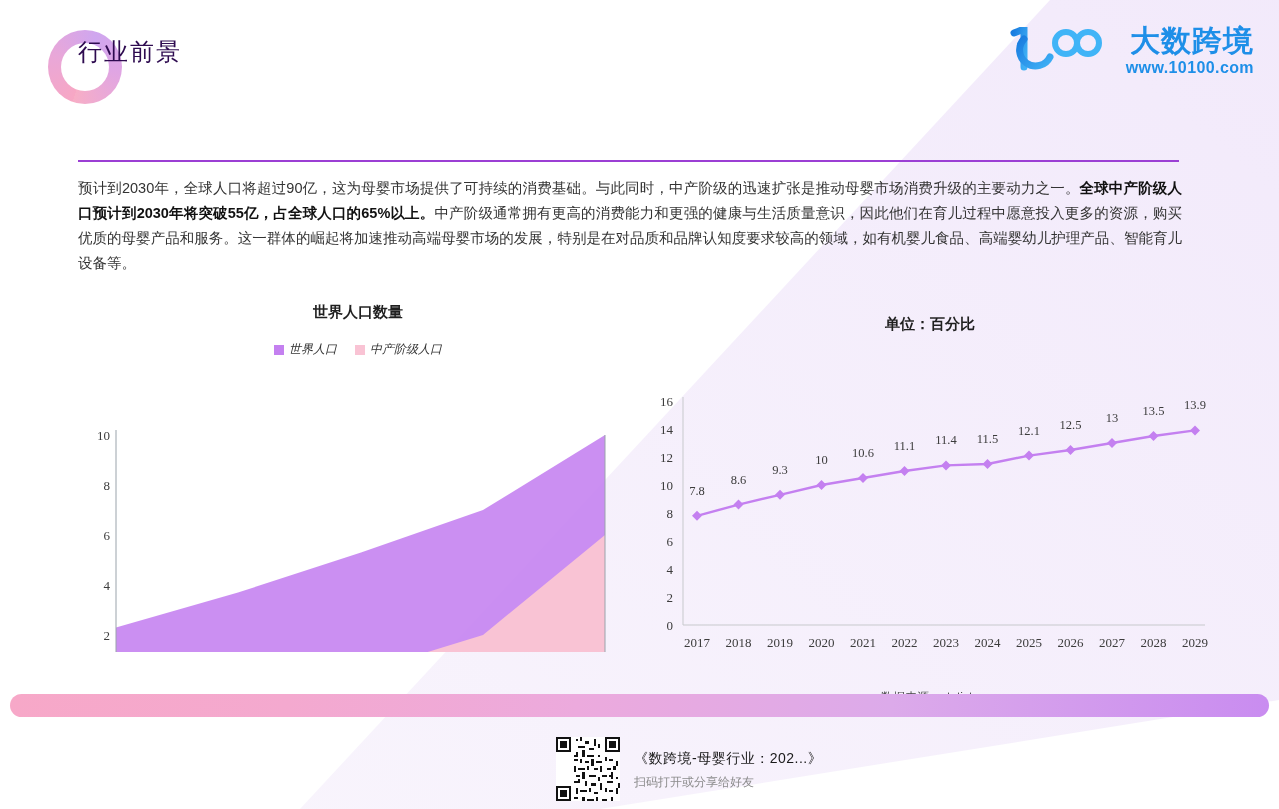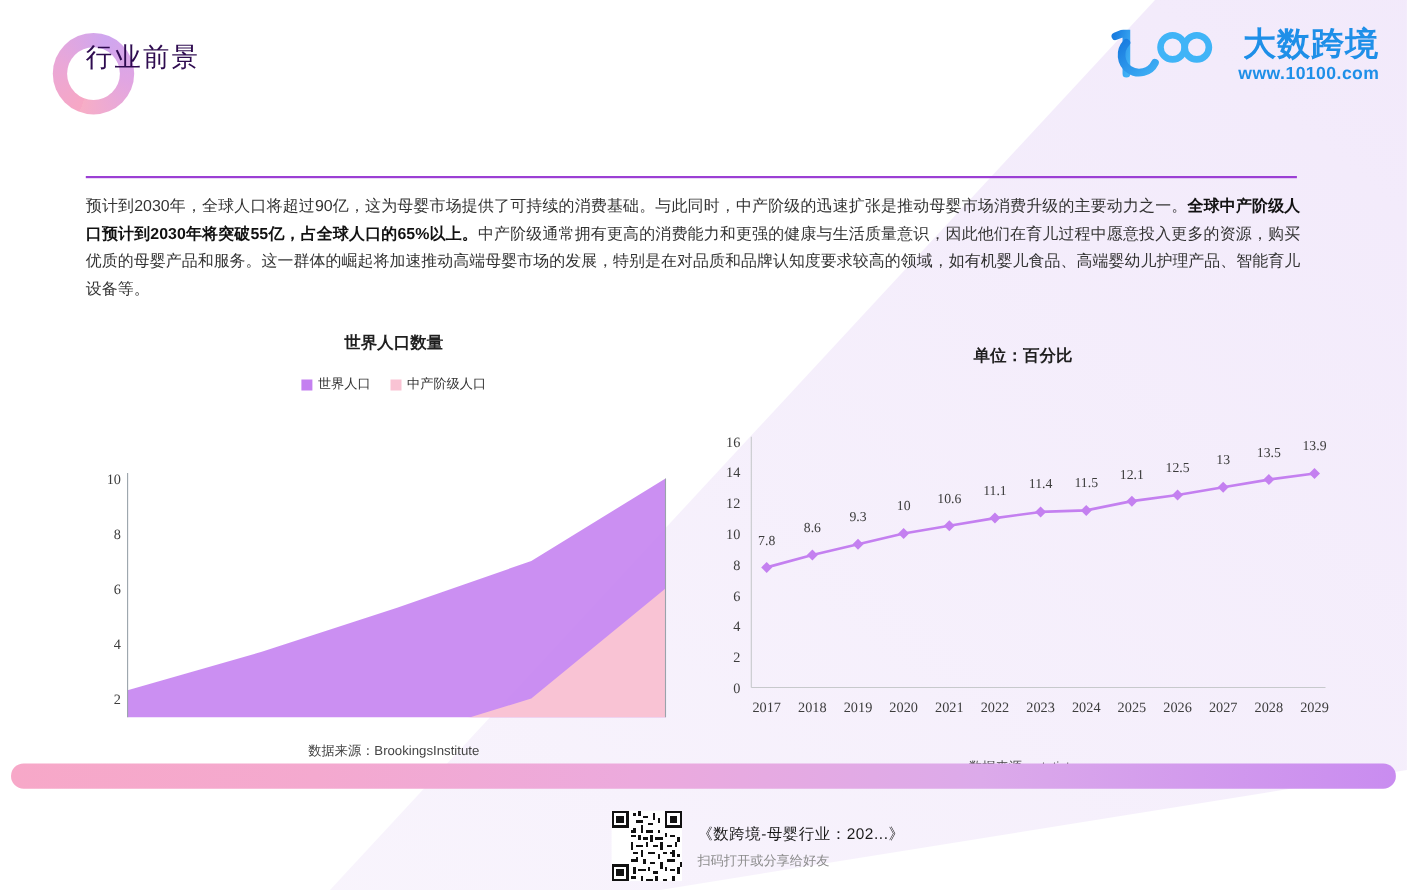"世界人口" .legend { font-style: none -> italic }
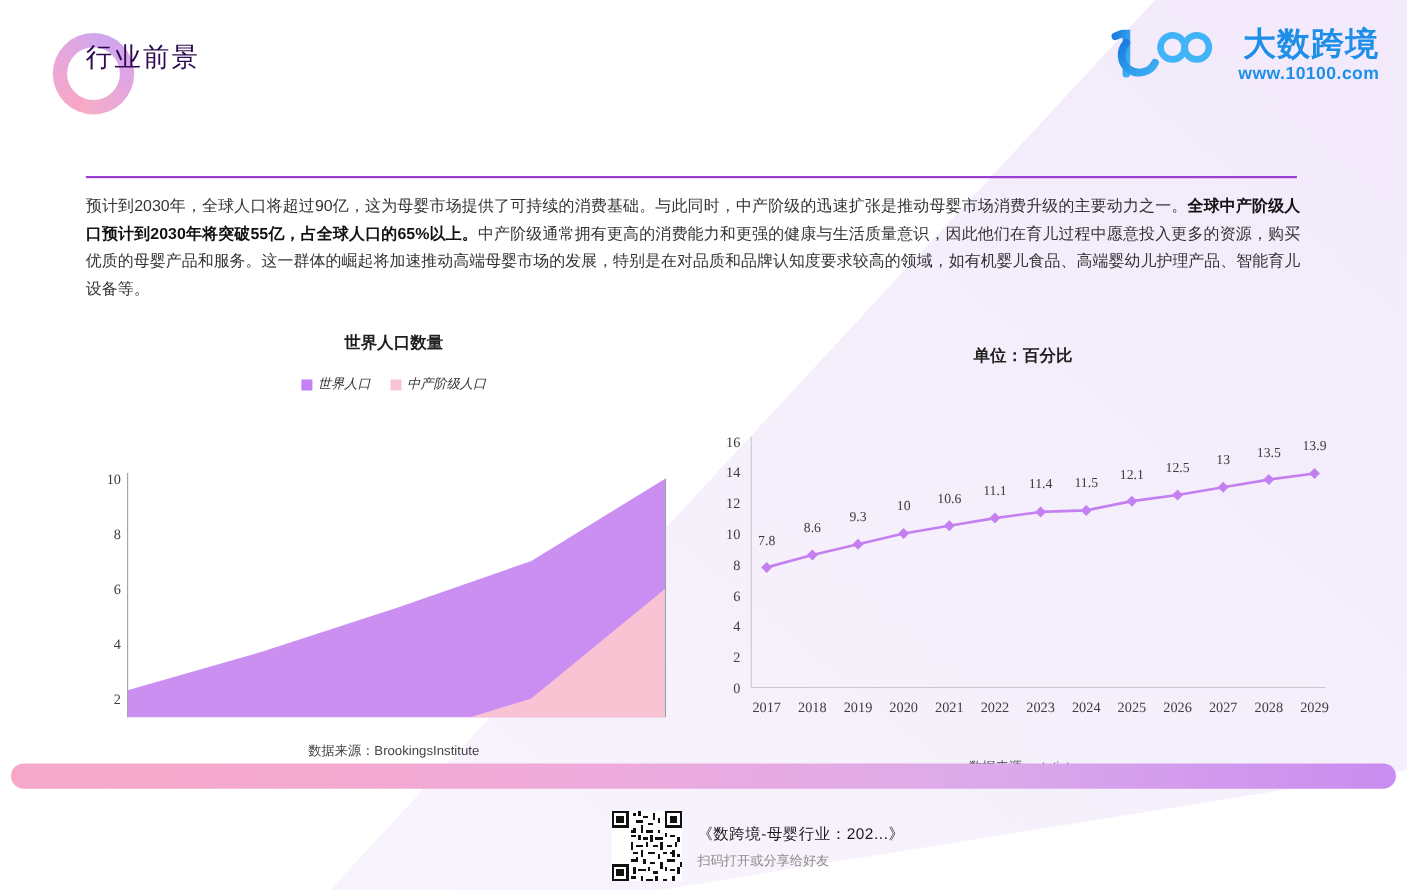"数据来源：BrookingsInstitute" div.chart-source { html: <div>数据来源：BrookingsInstitute</div> -> none }
